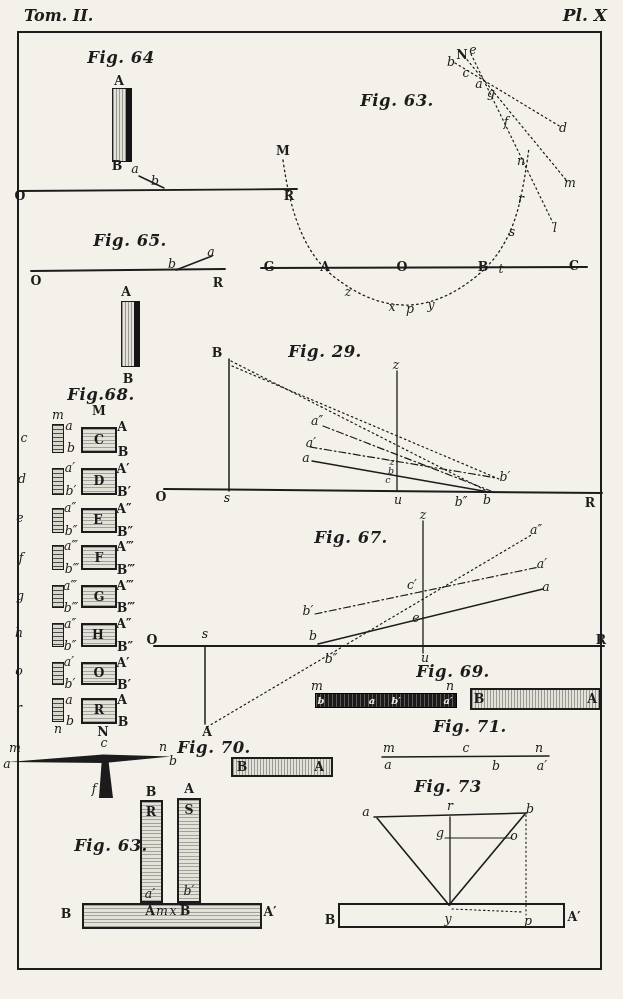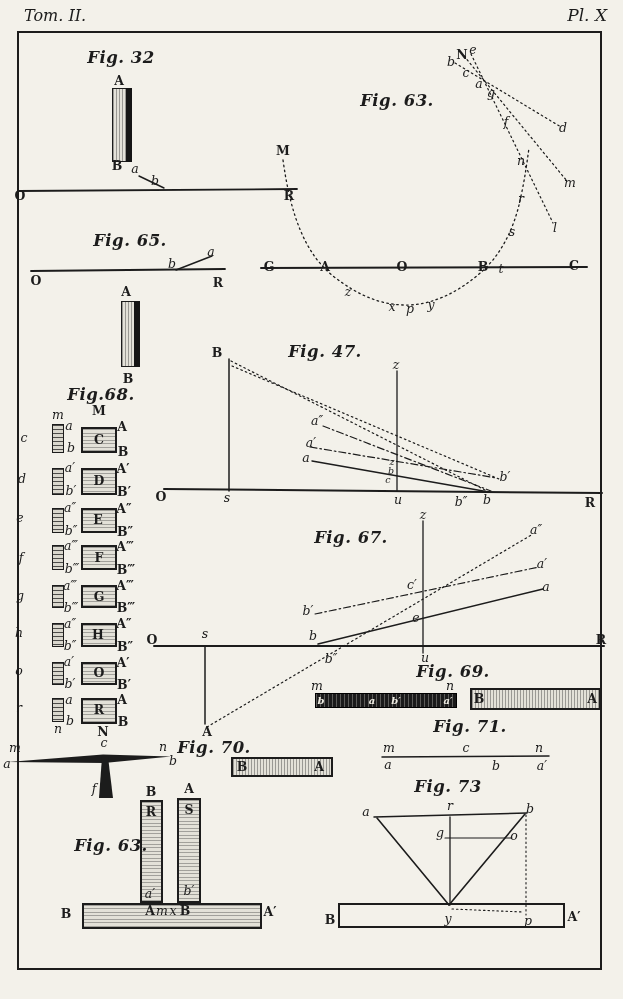"Tom. II." .outer-label { font-weight: 400 -> 700 }
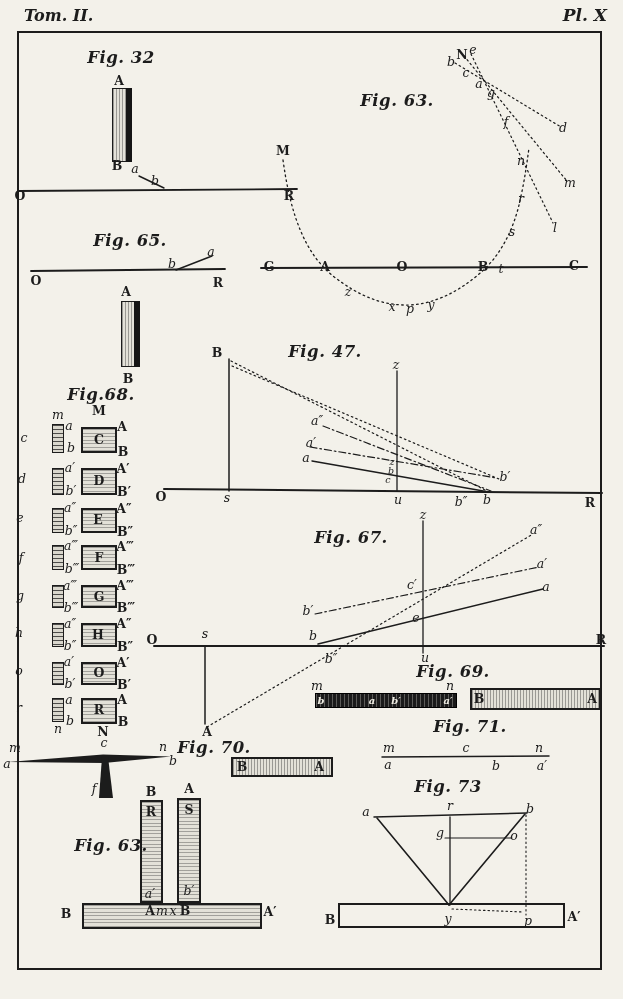"Fig. 32" span.lbl { text: 32 -> 64 }
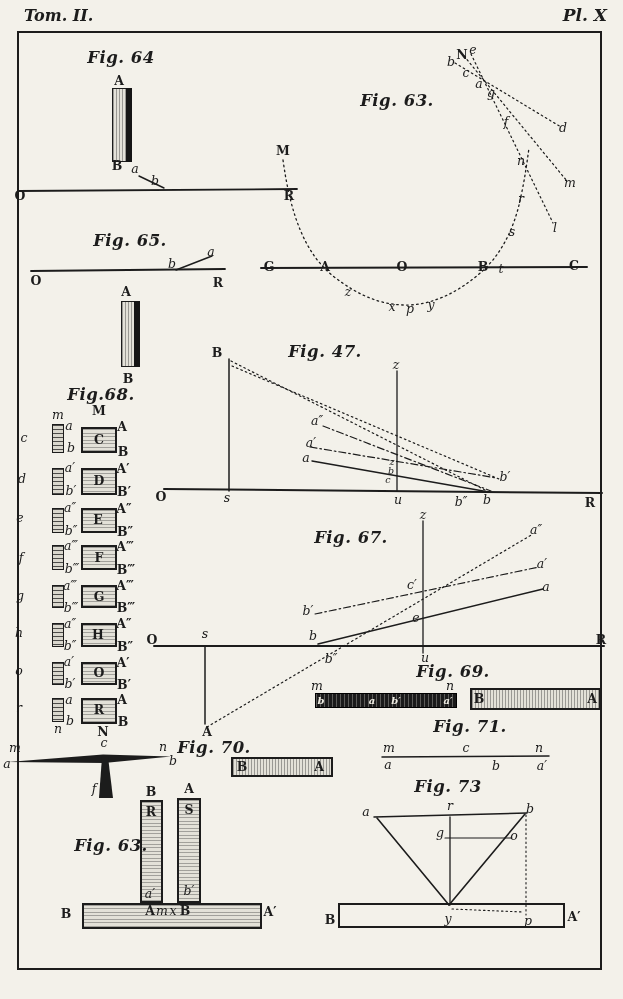"Fig. 47." span.lbl { text: 47 -> 29 }
